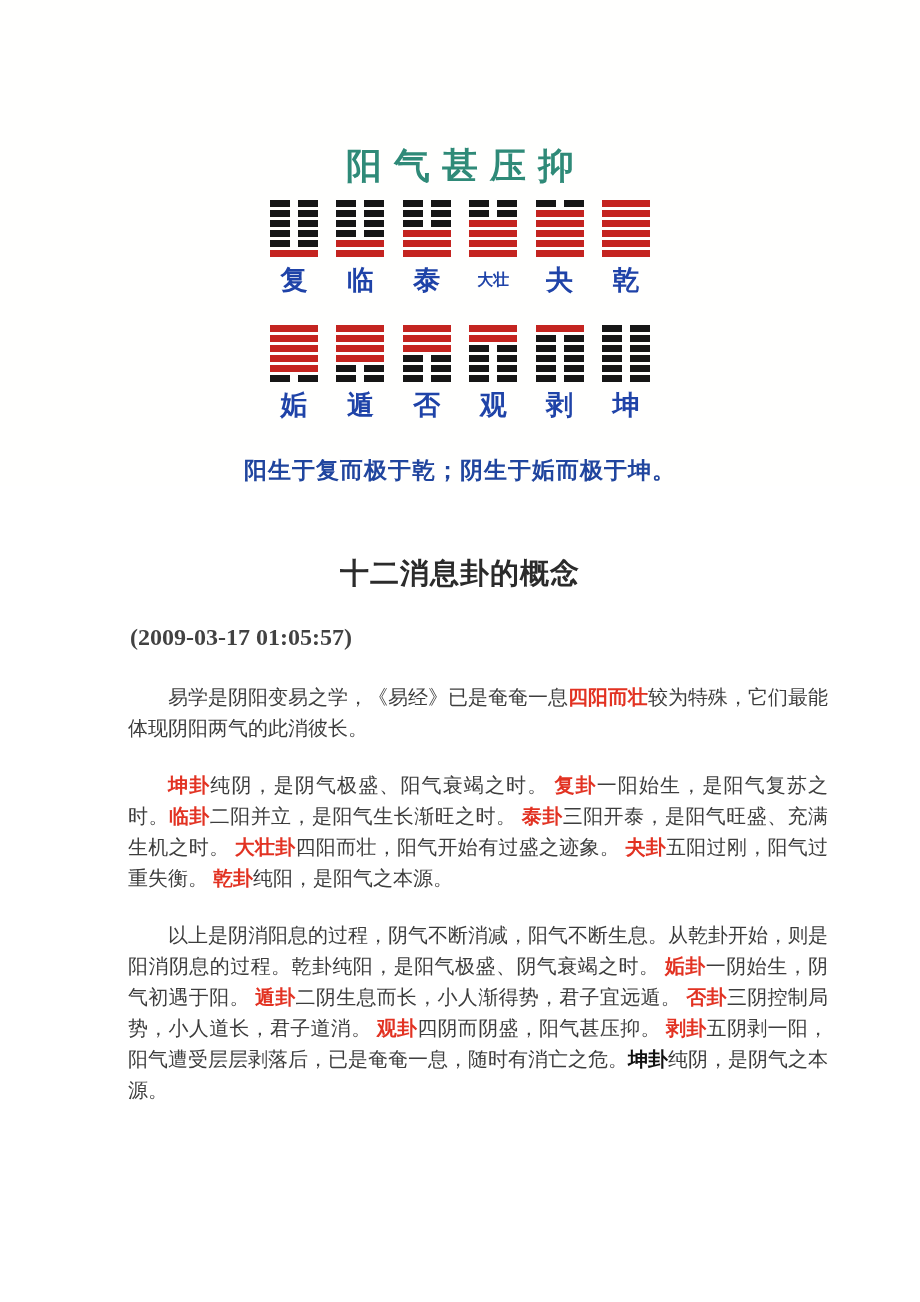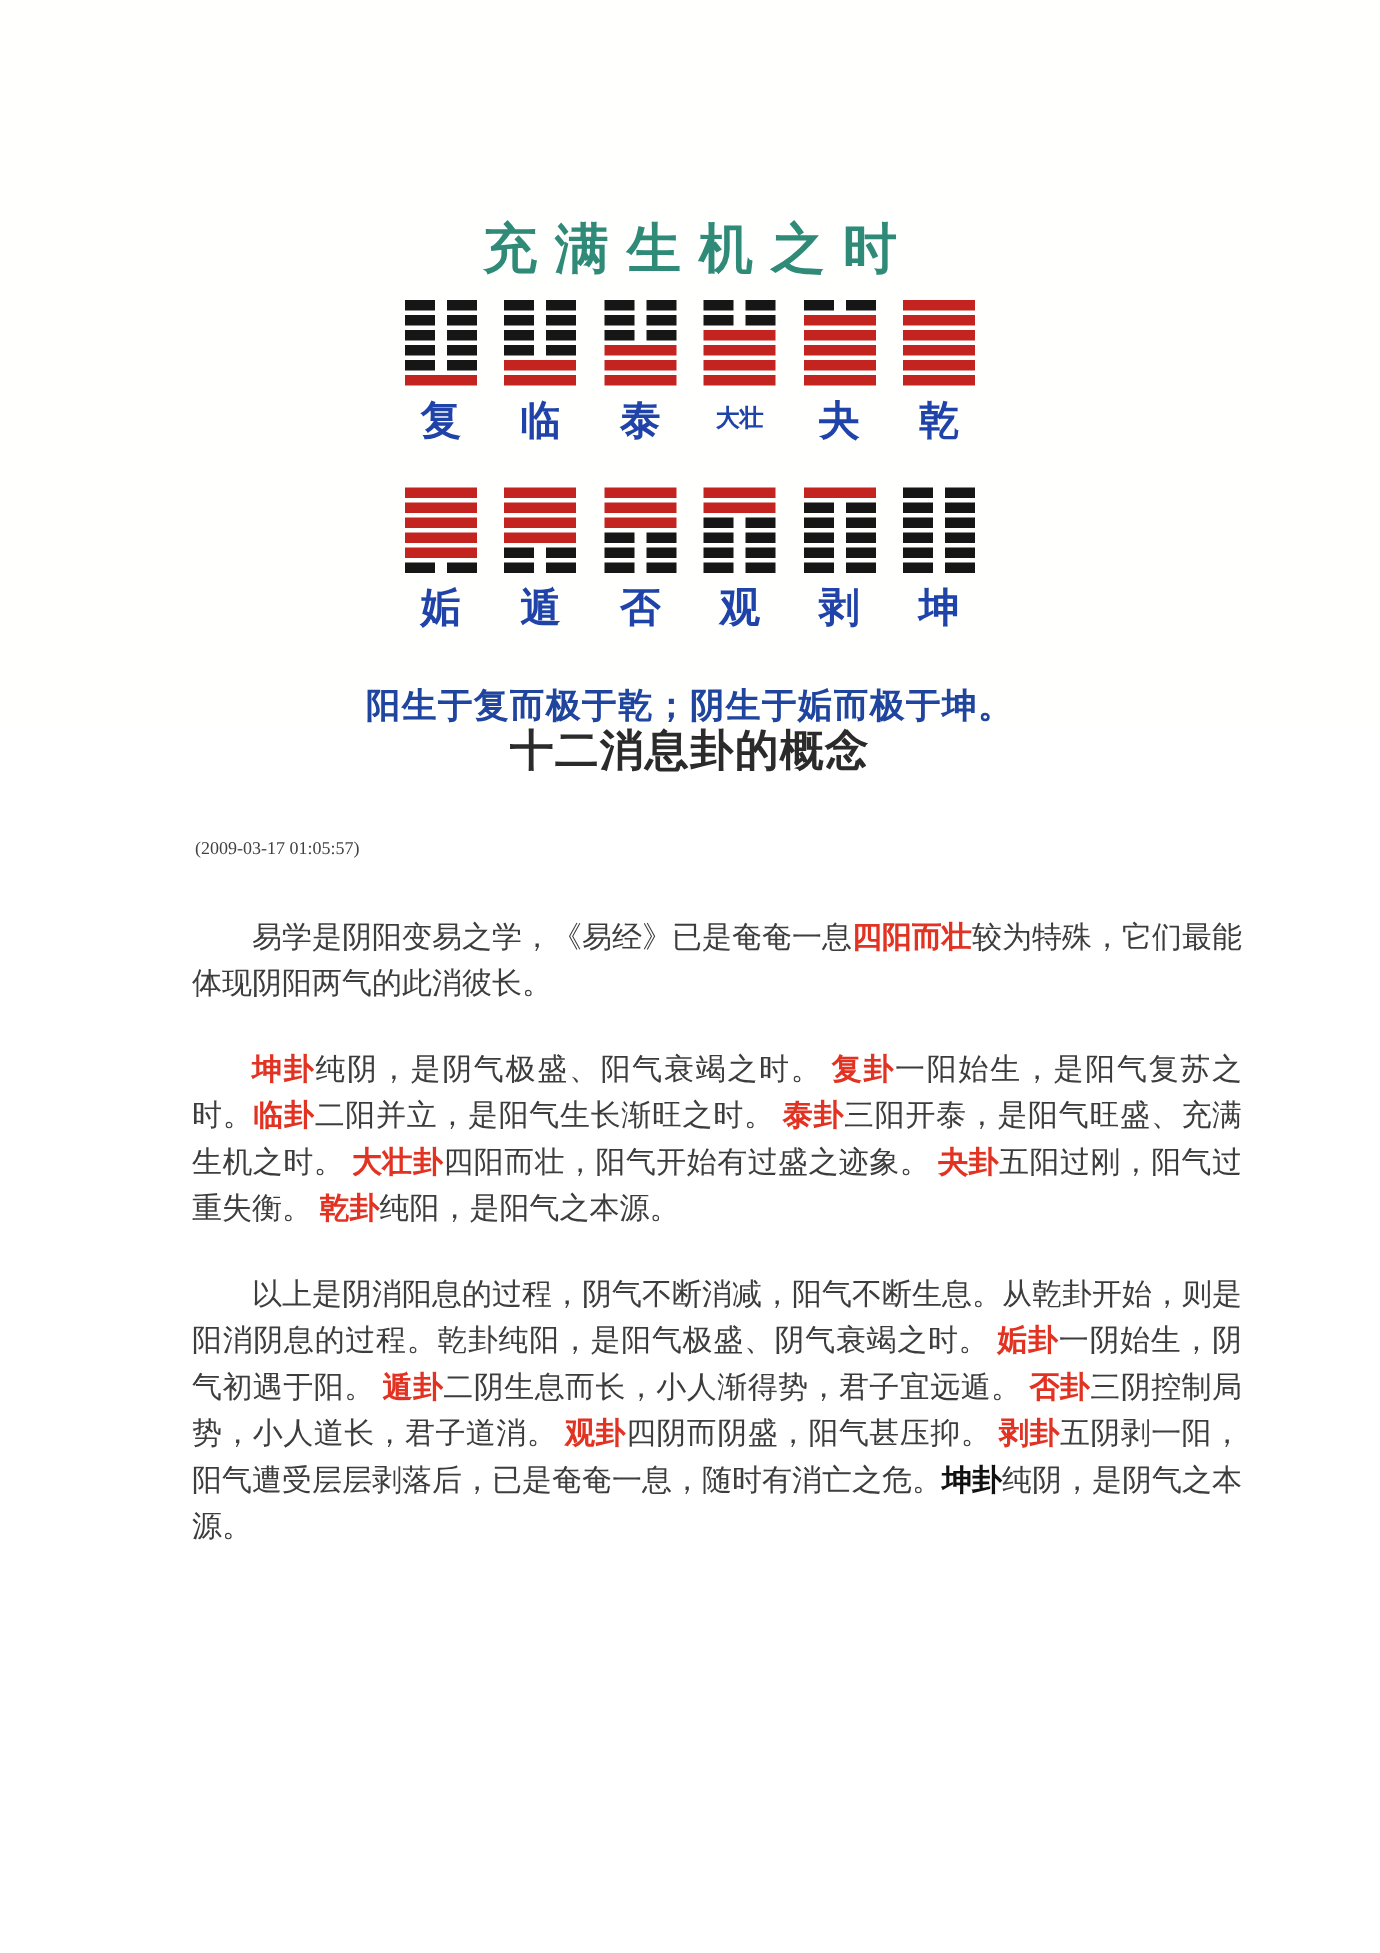"充满生机之时" div.diagram-title { text: 充满生机之时 -> 阳气甚压抑 }
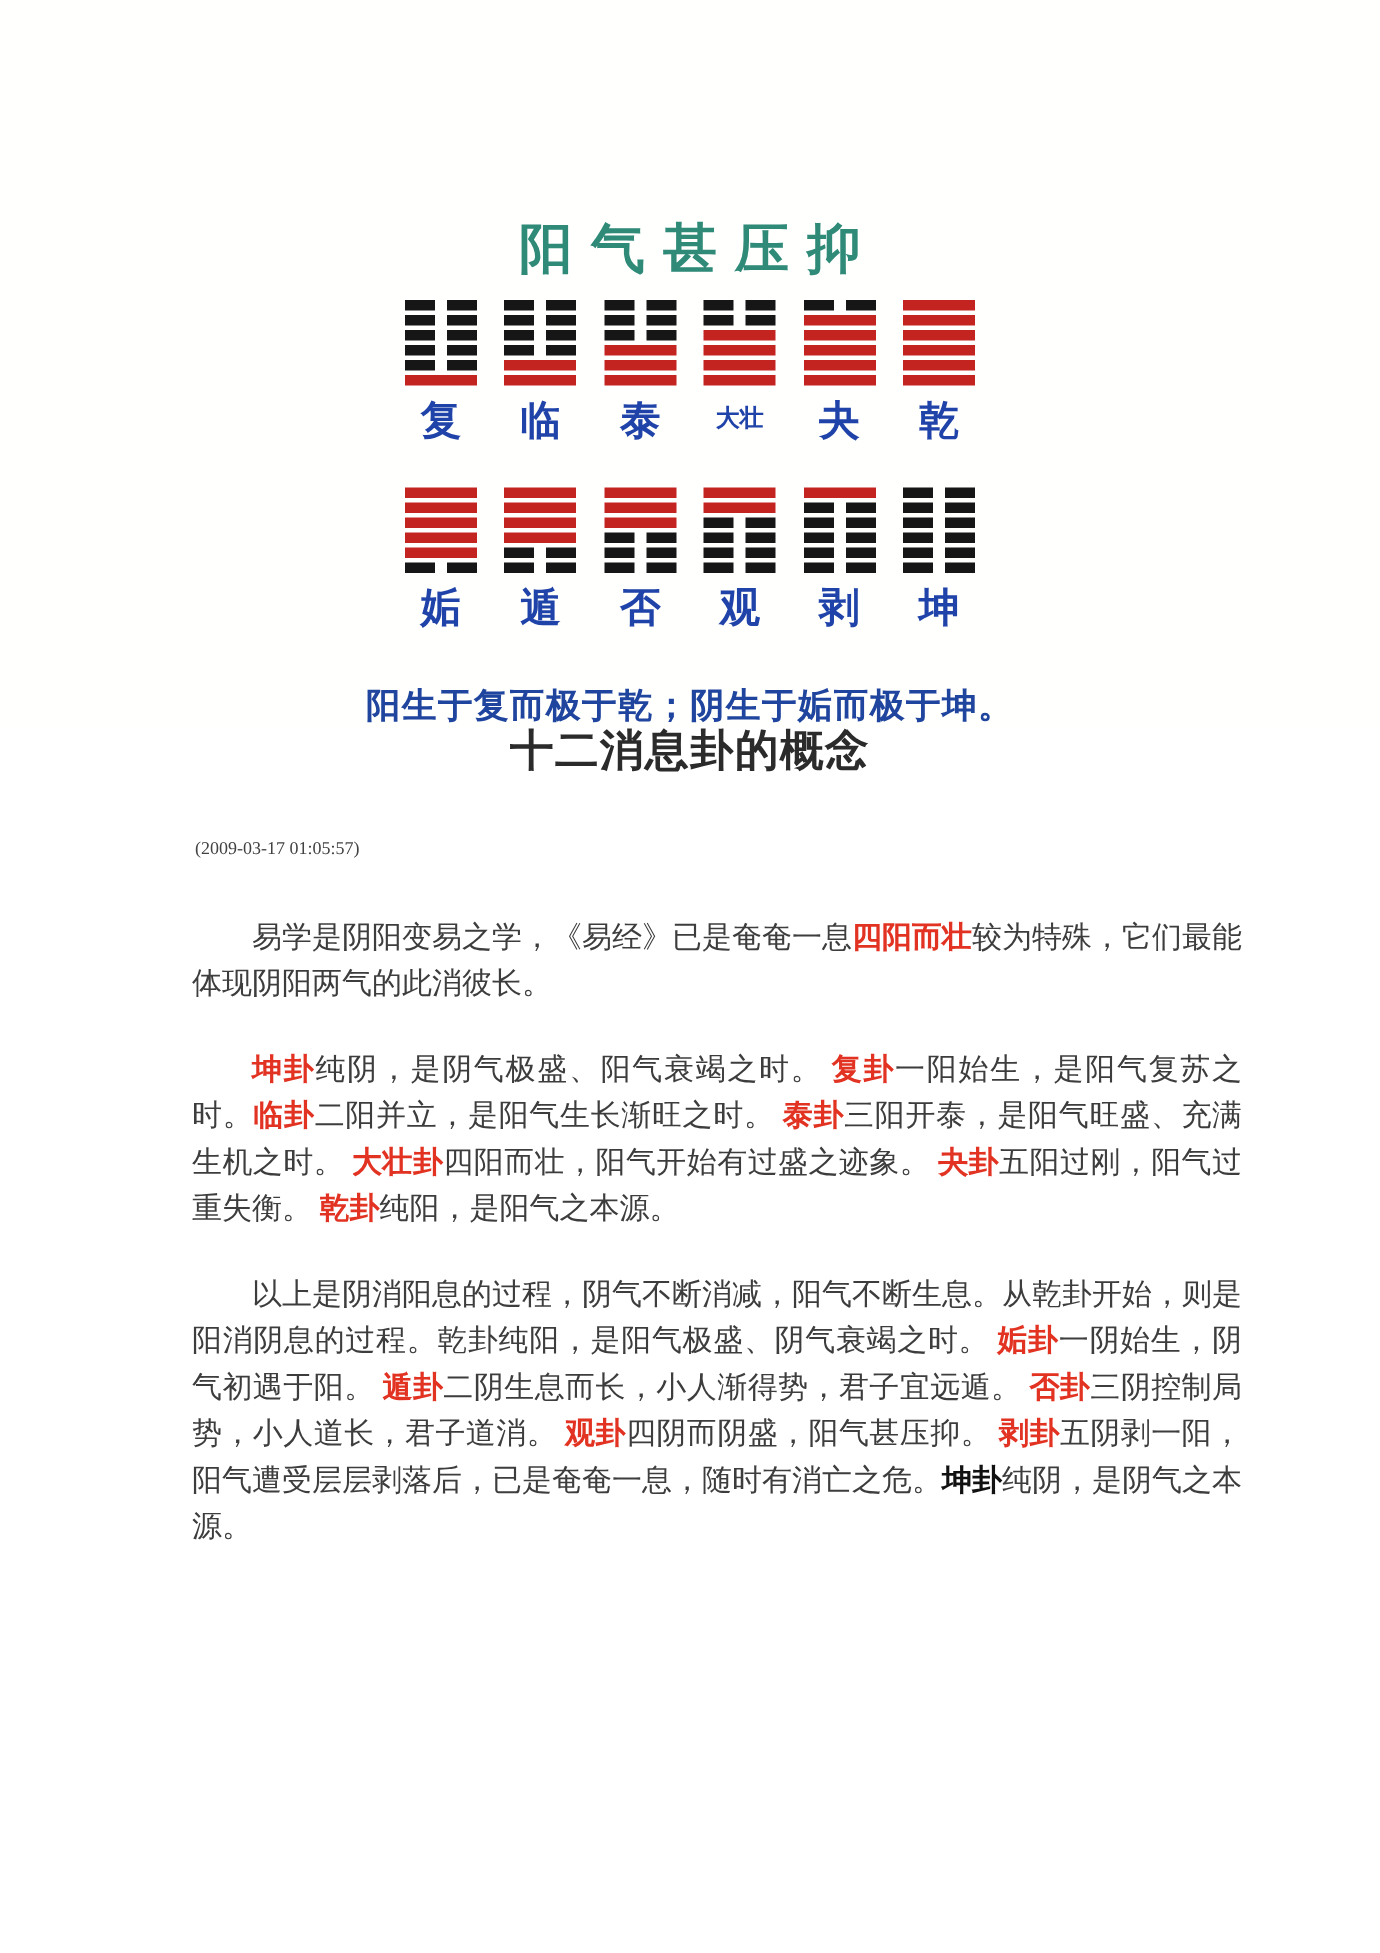"十二消息卦的概念" .article-title { margin-top: none -> 72px }
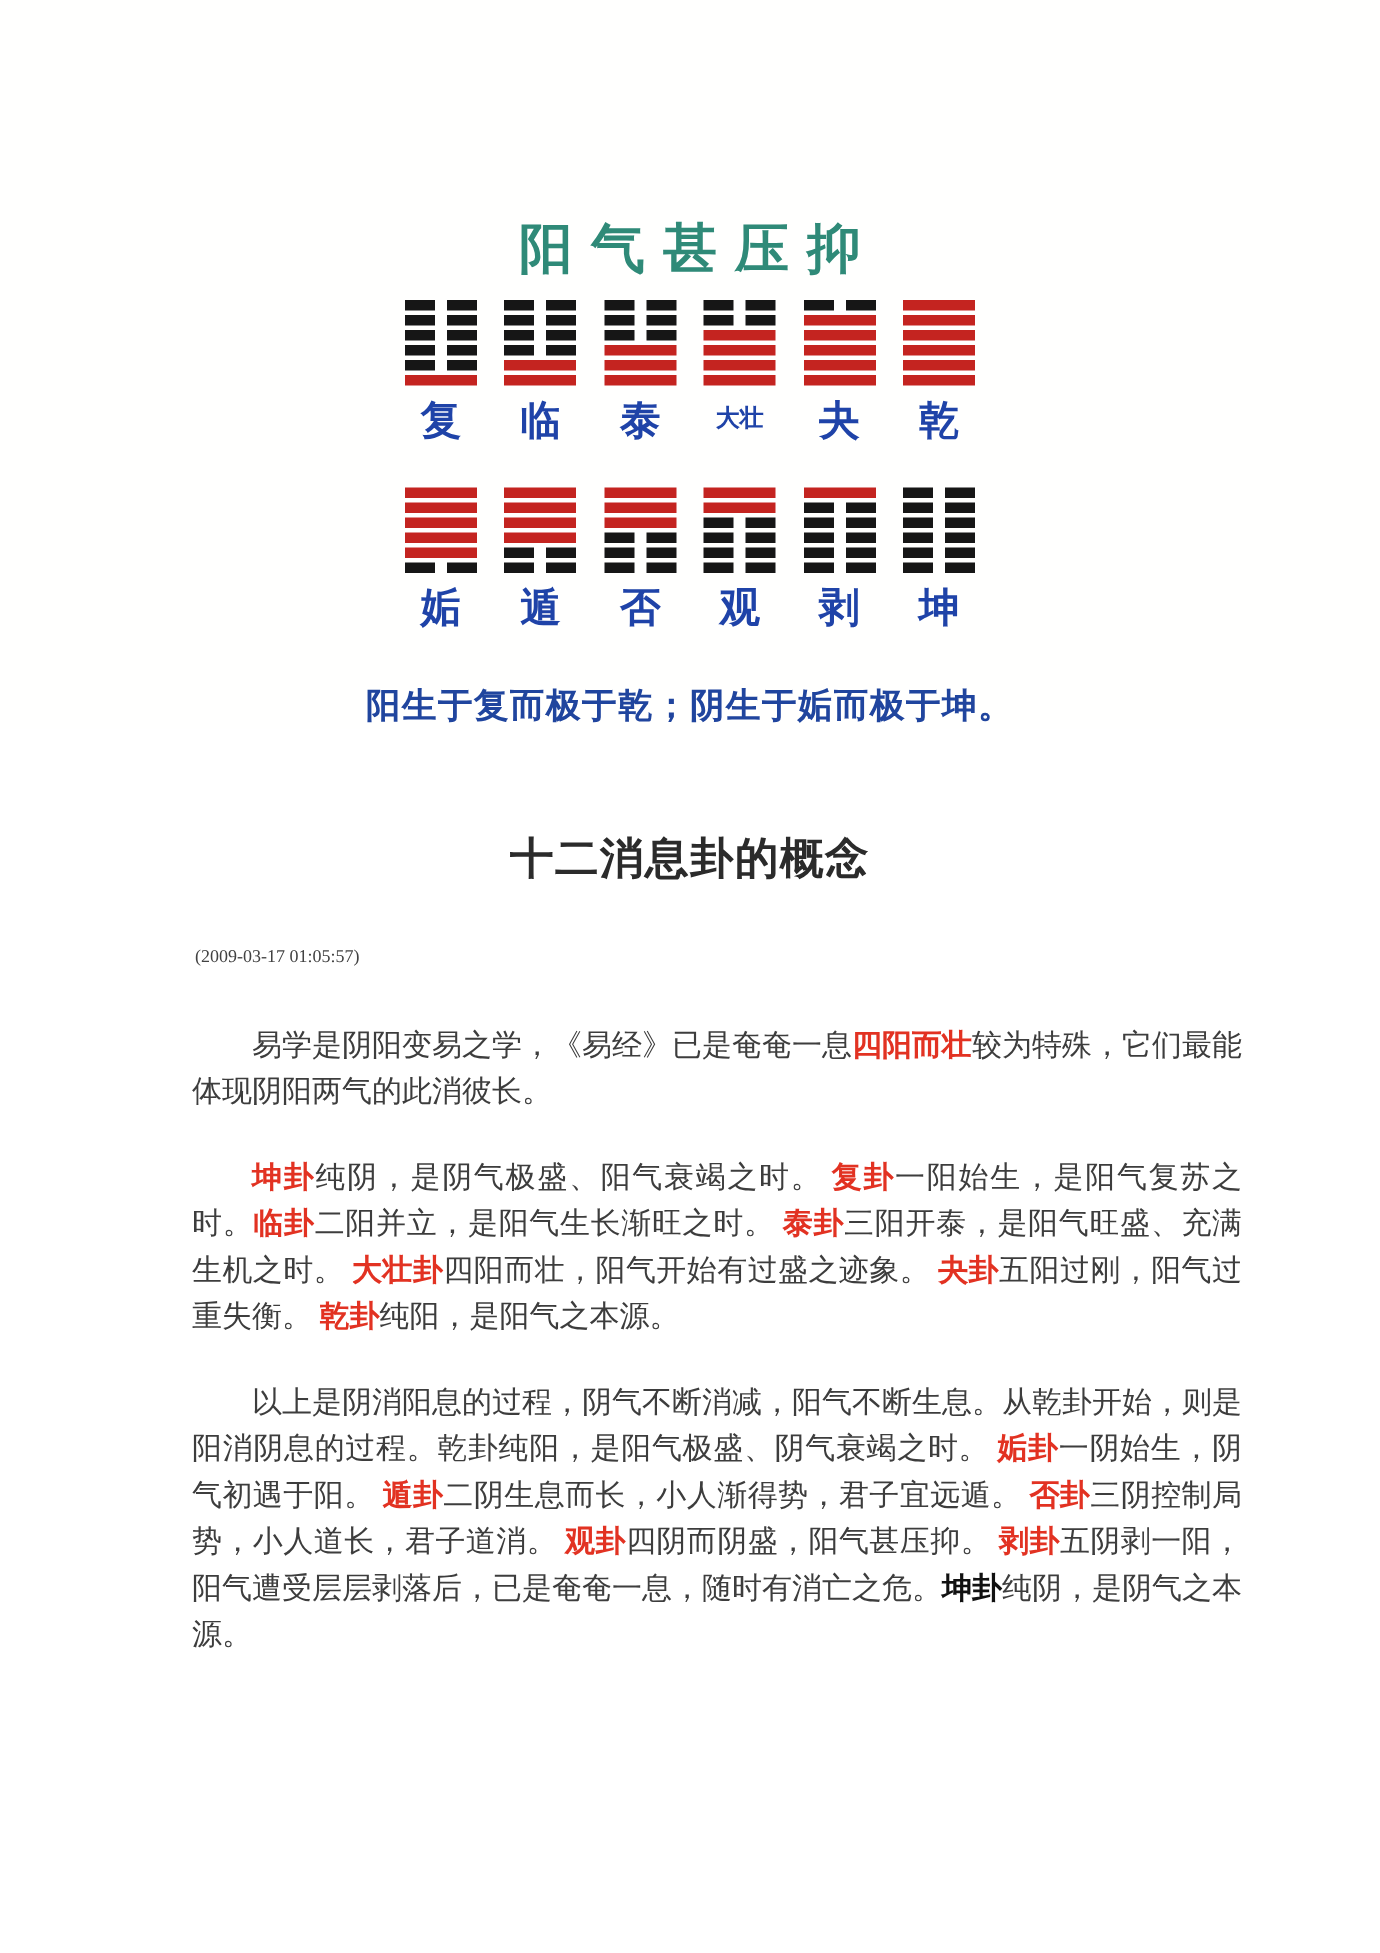"(2009-03-17 01:05:57)" .post-timestamp { font-size: 12px -> 24px; font-weight: none -> bold }
